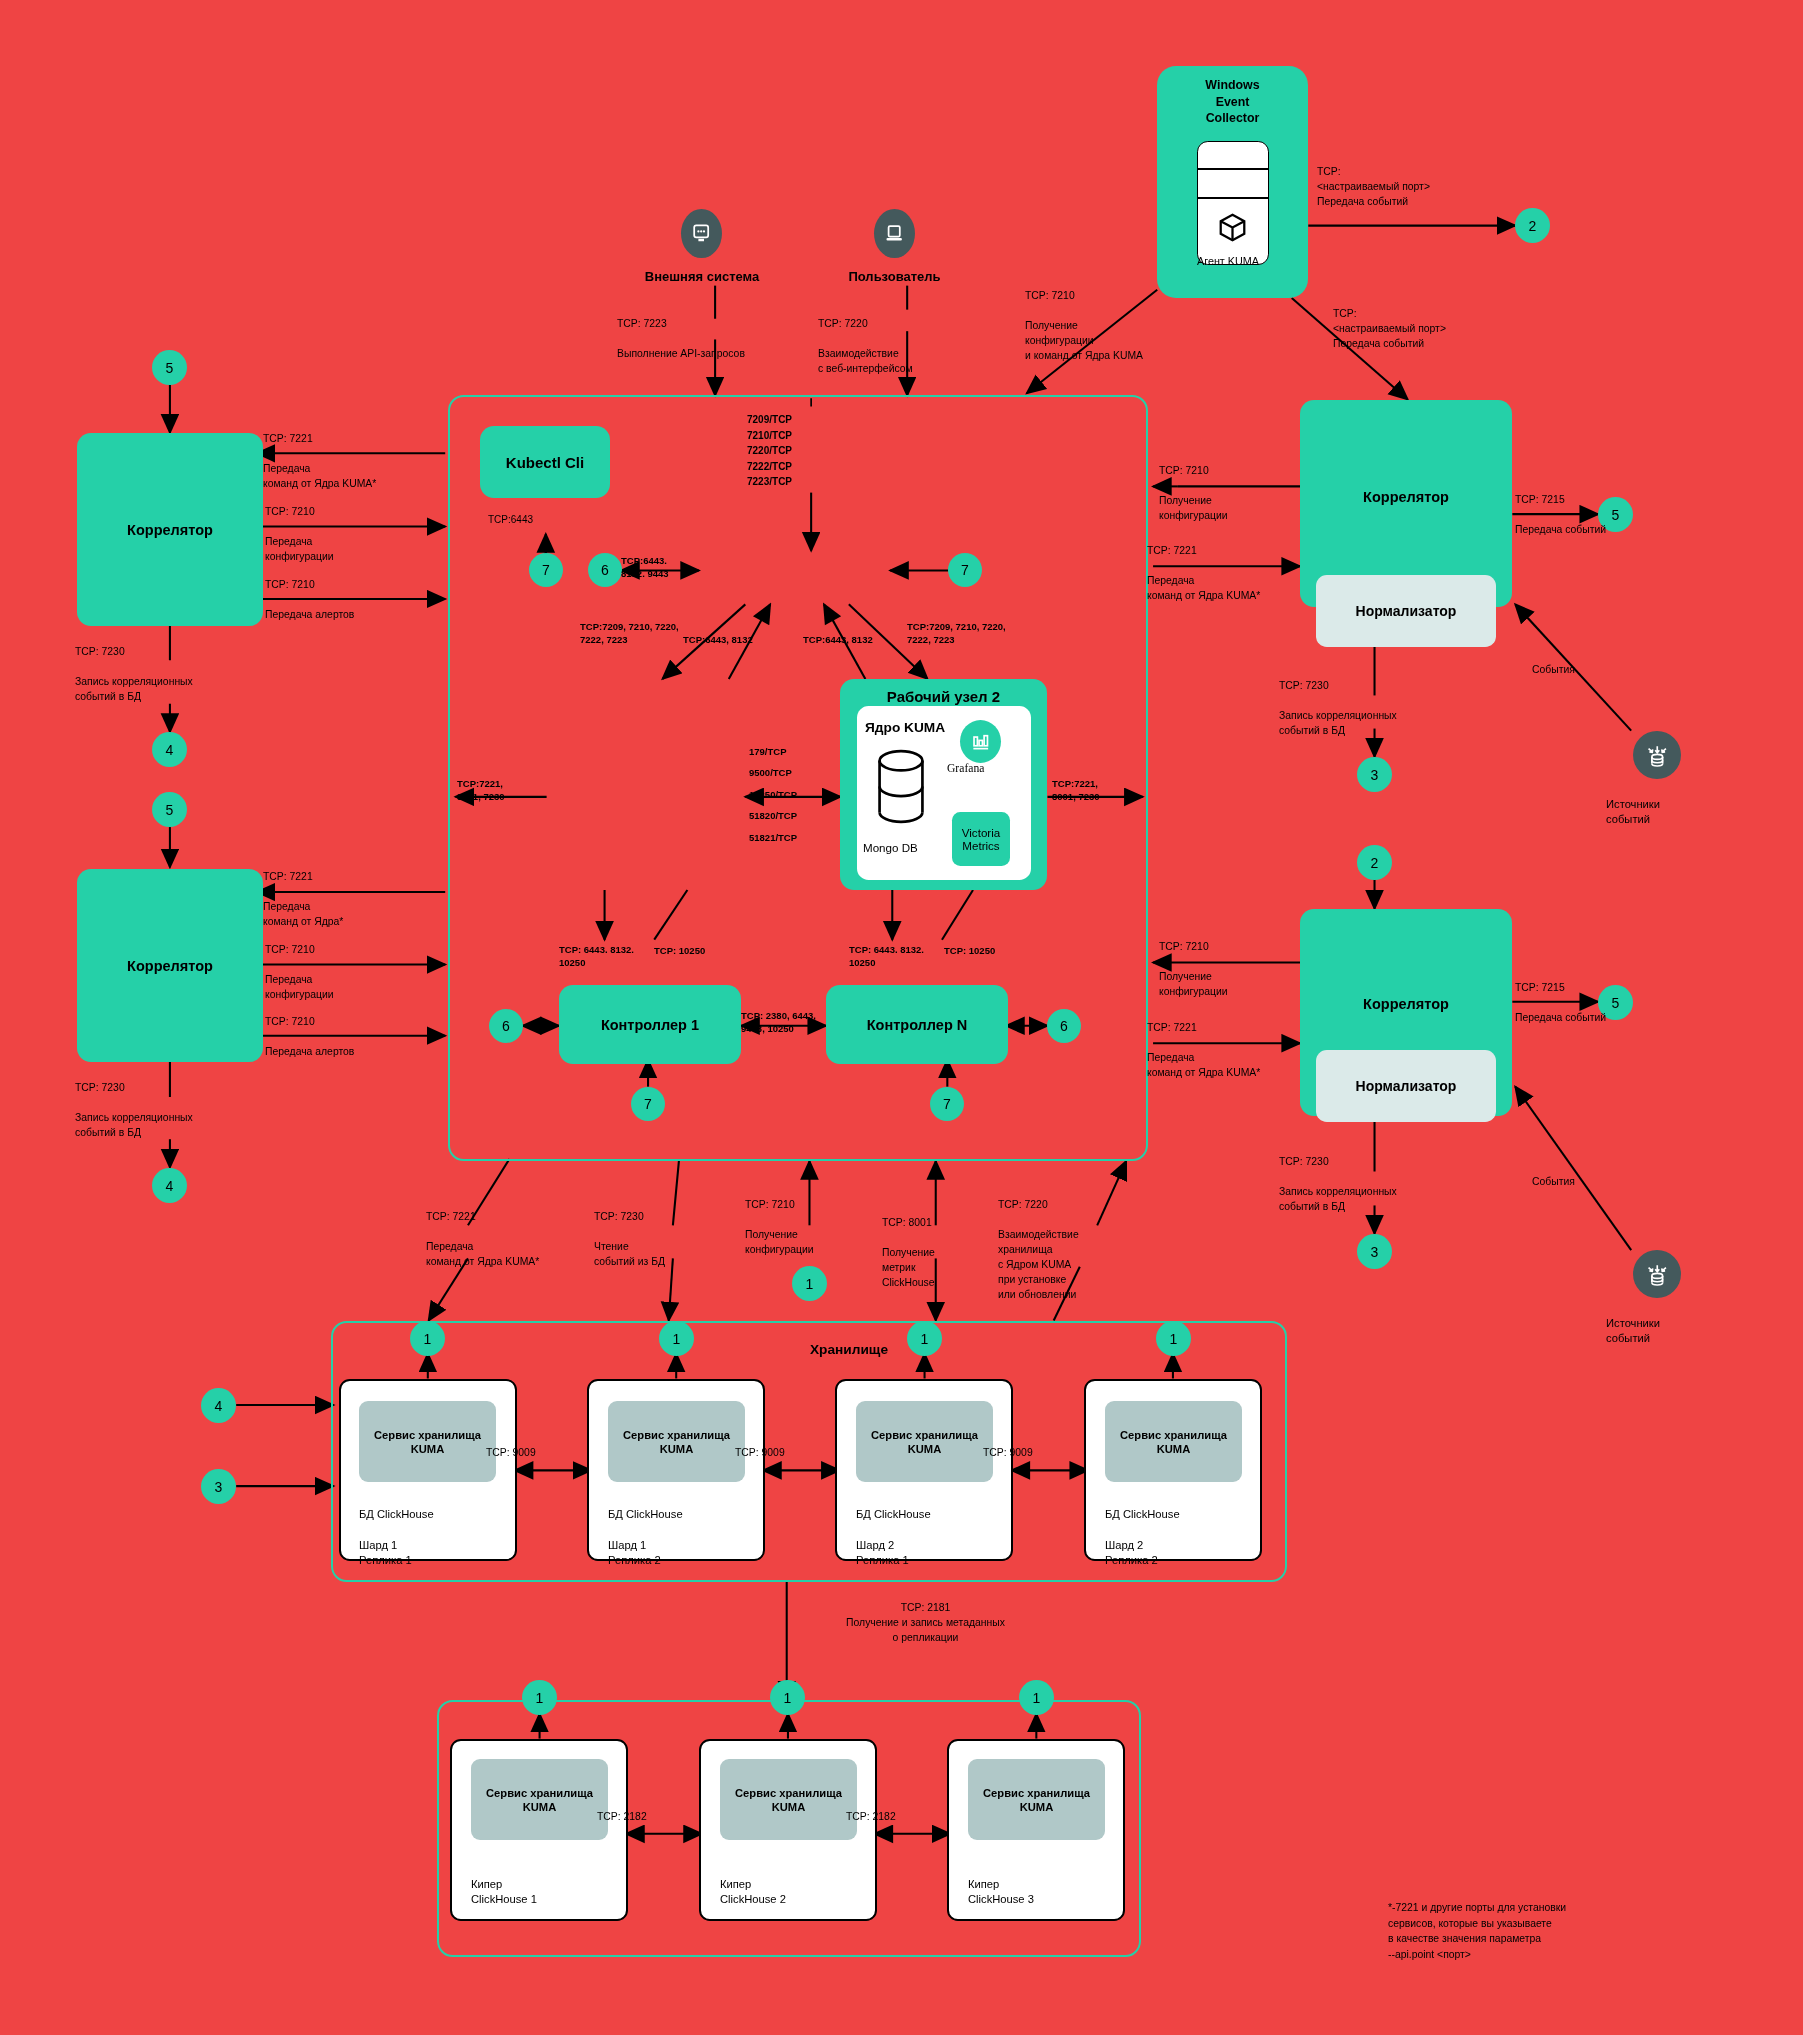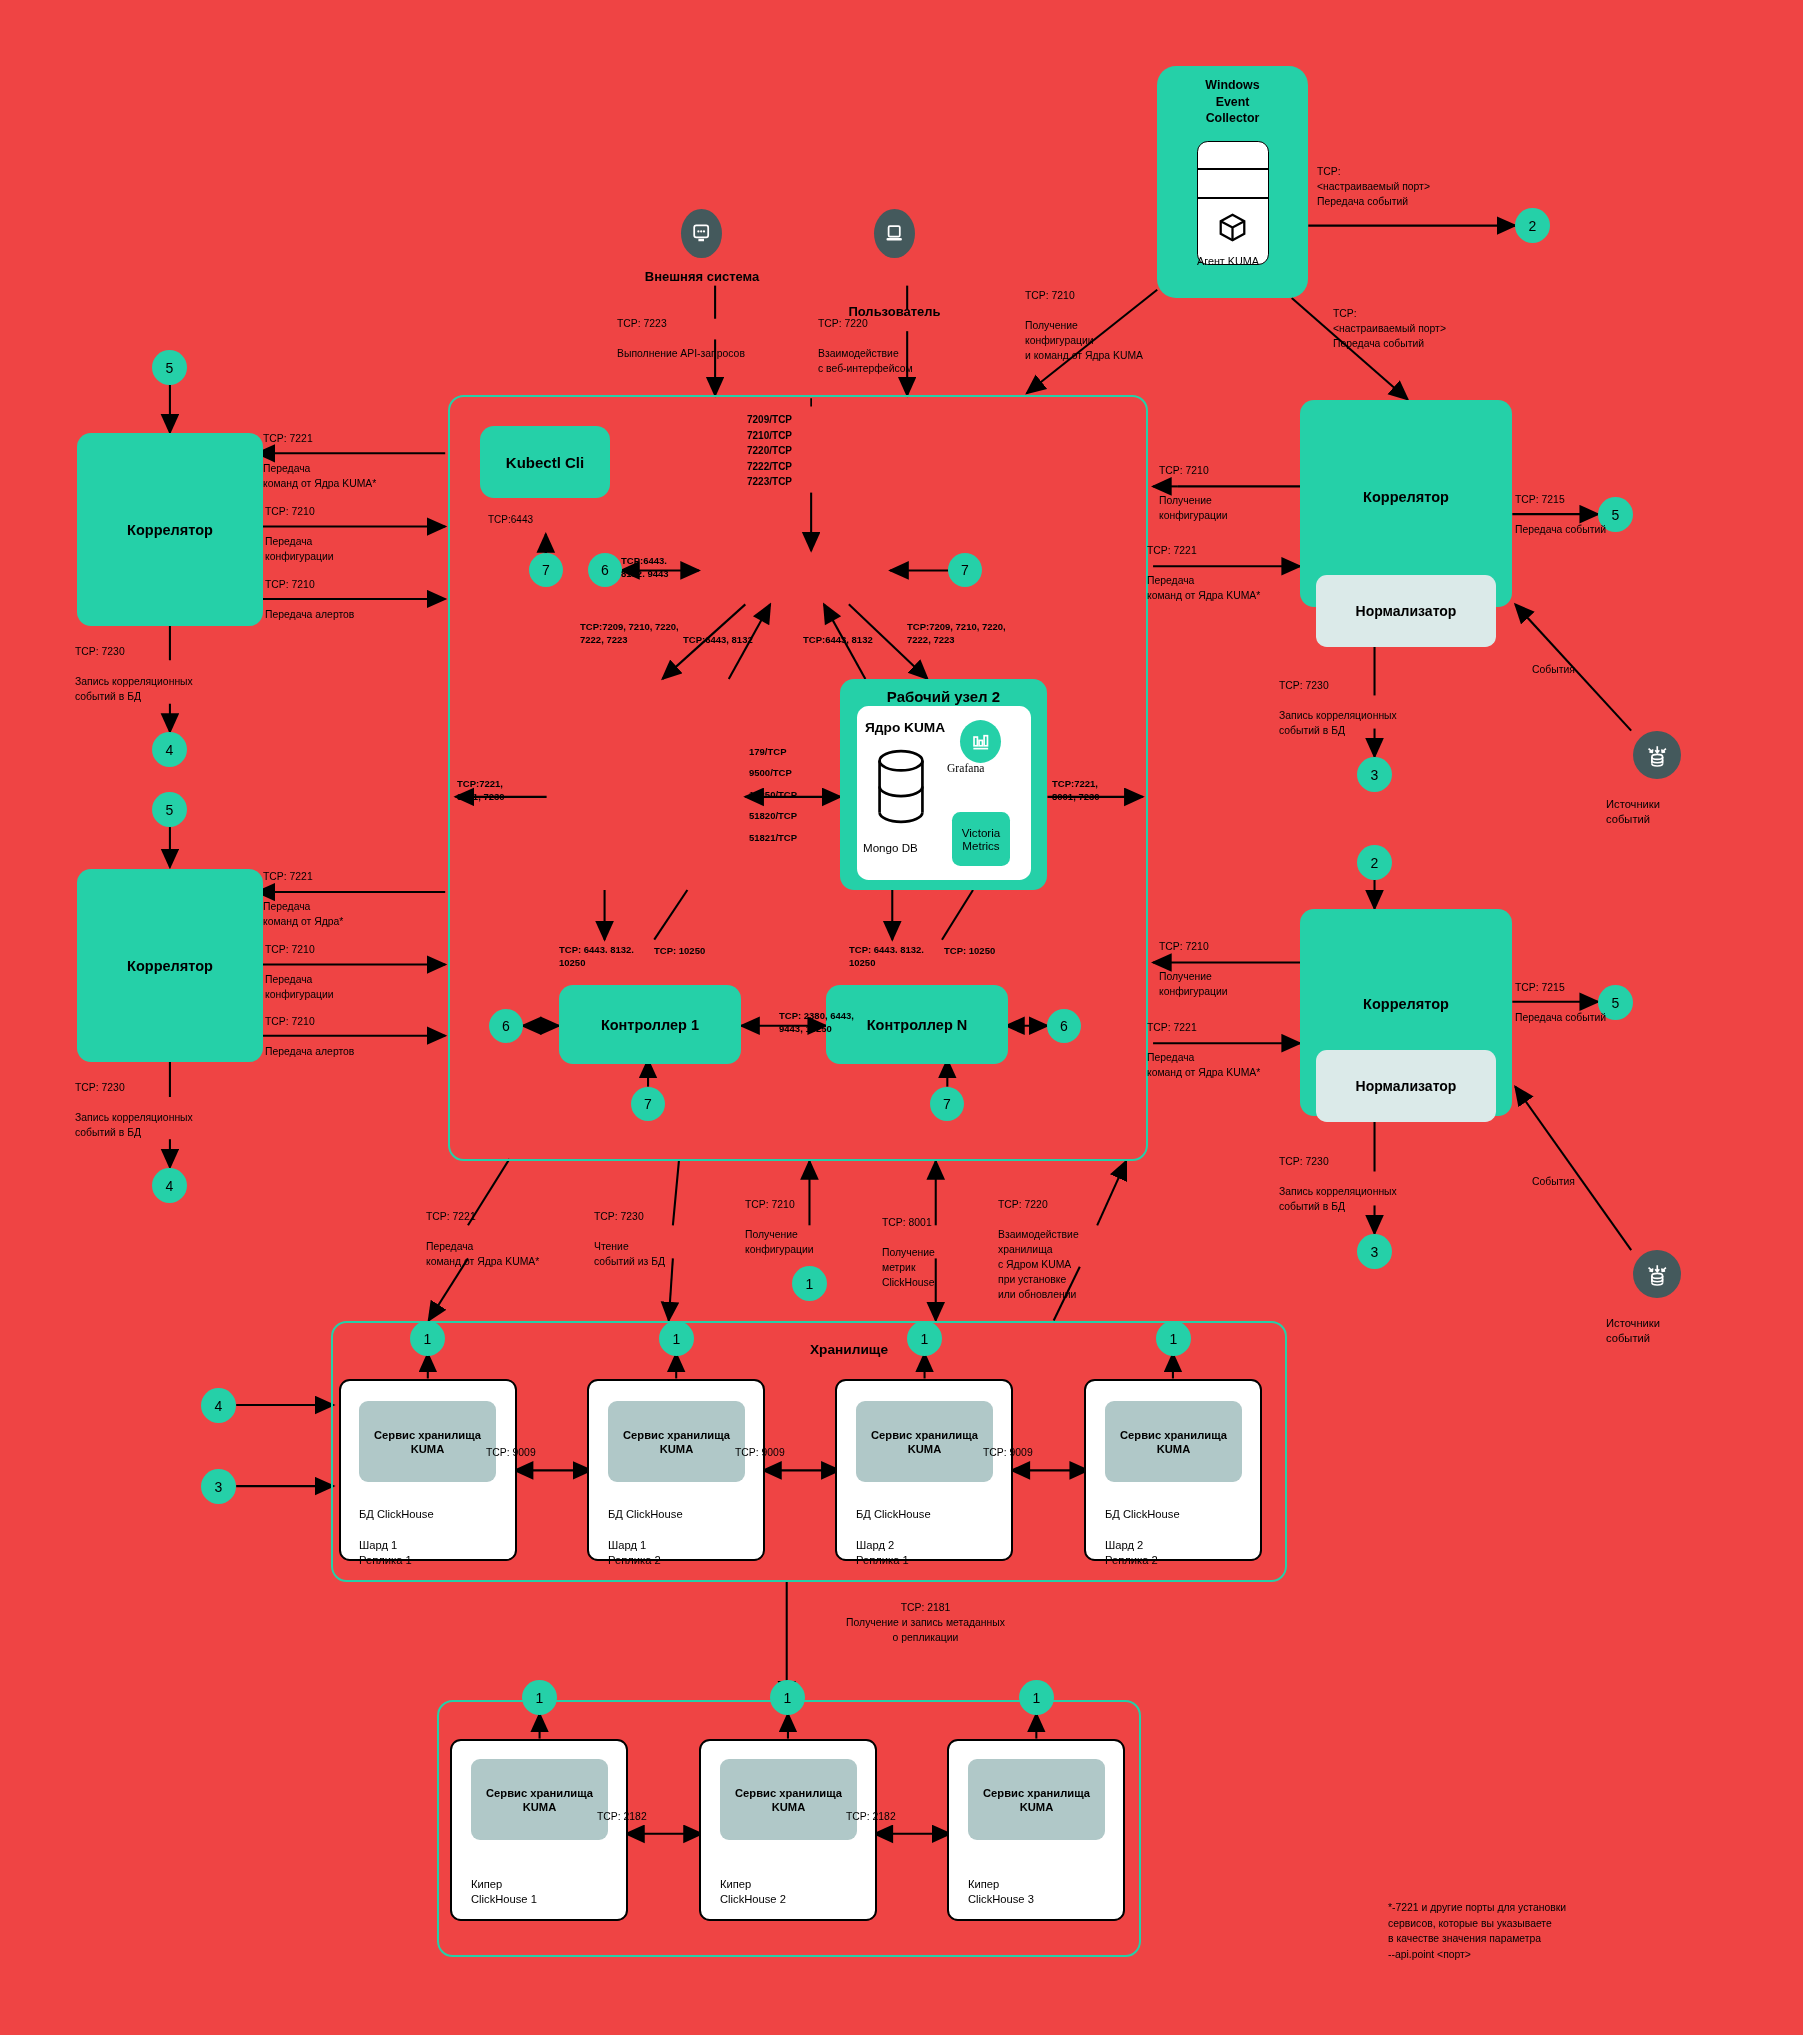"Пользователь" div.cap { margin-top: 35px -> none }
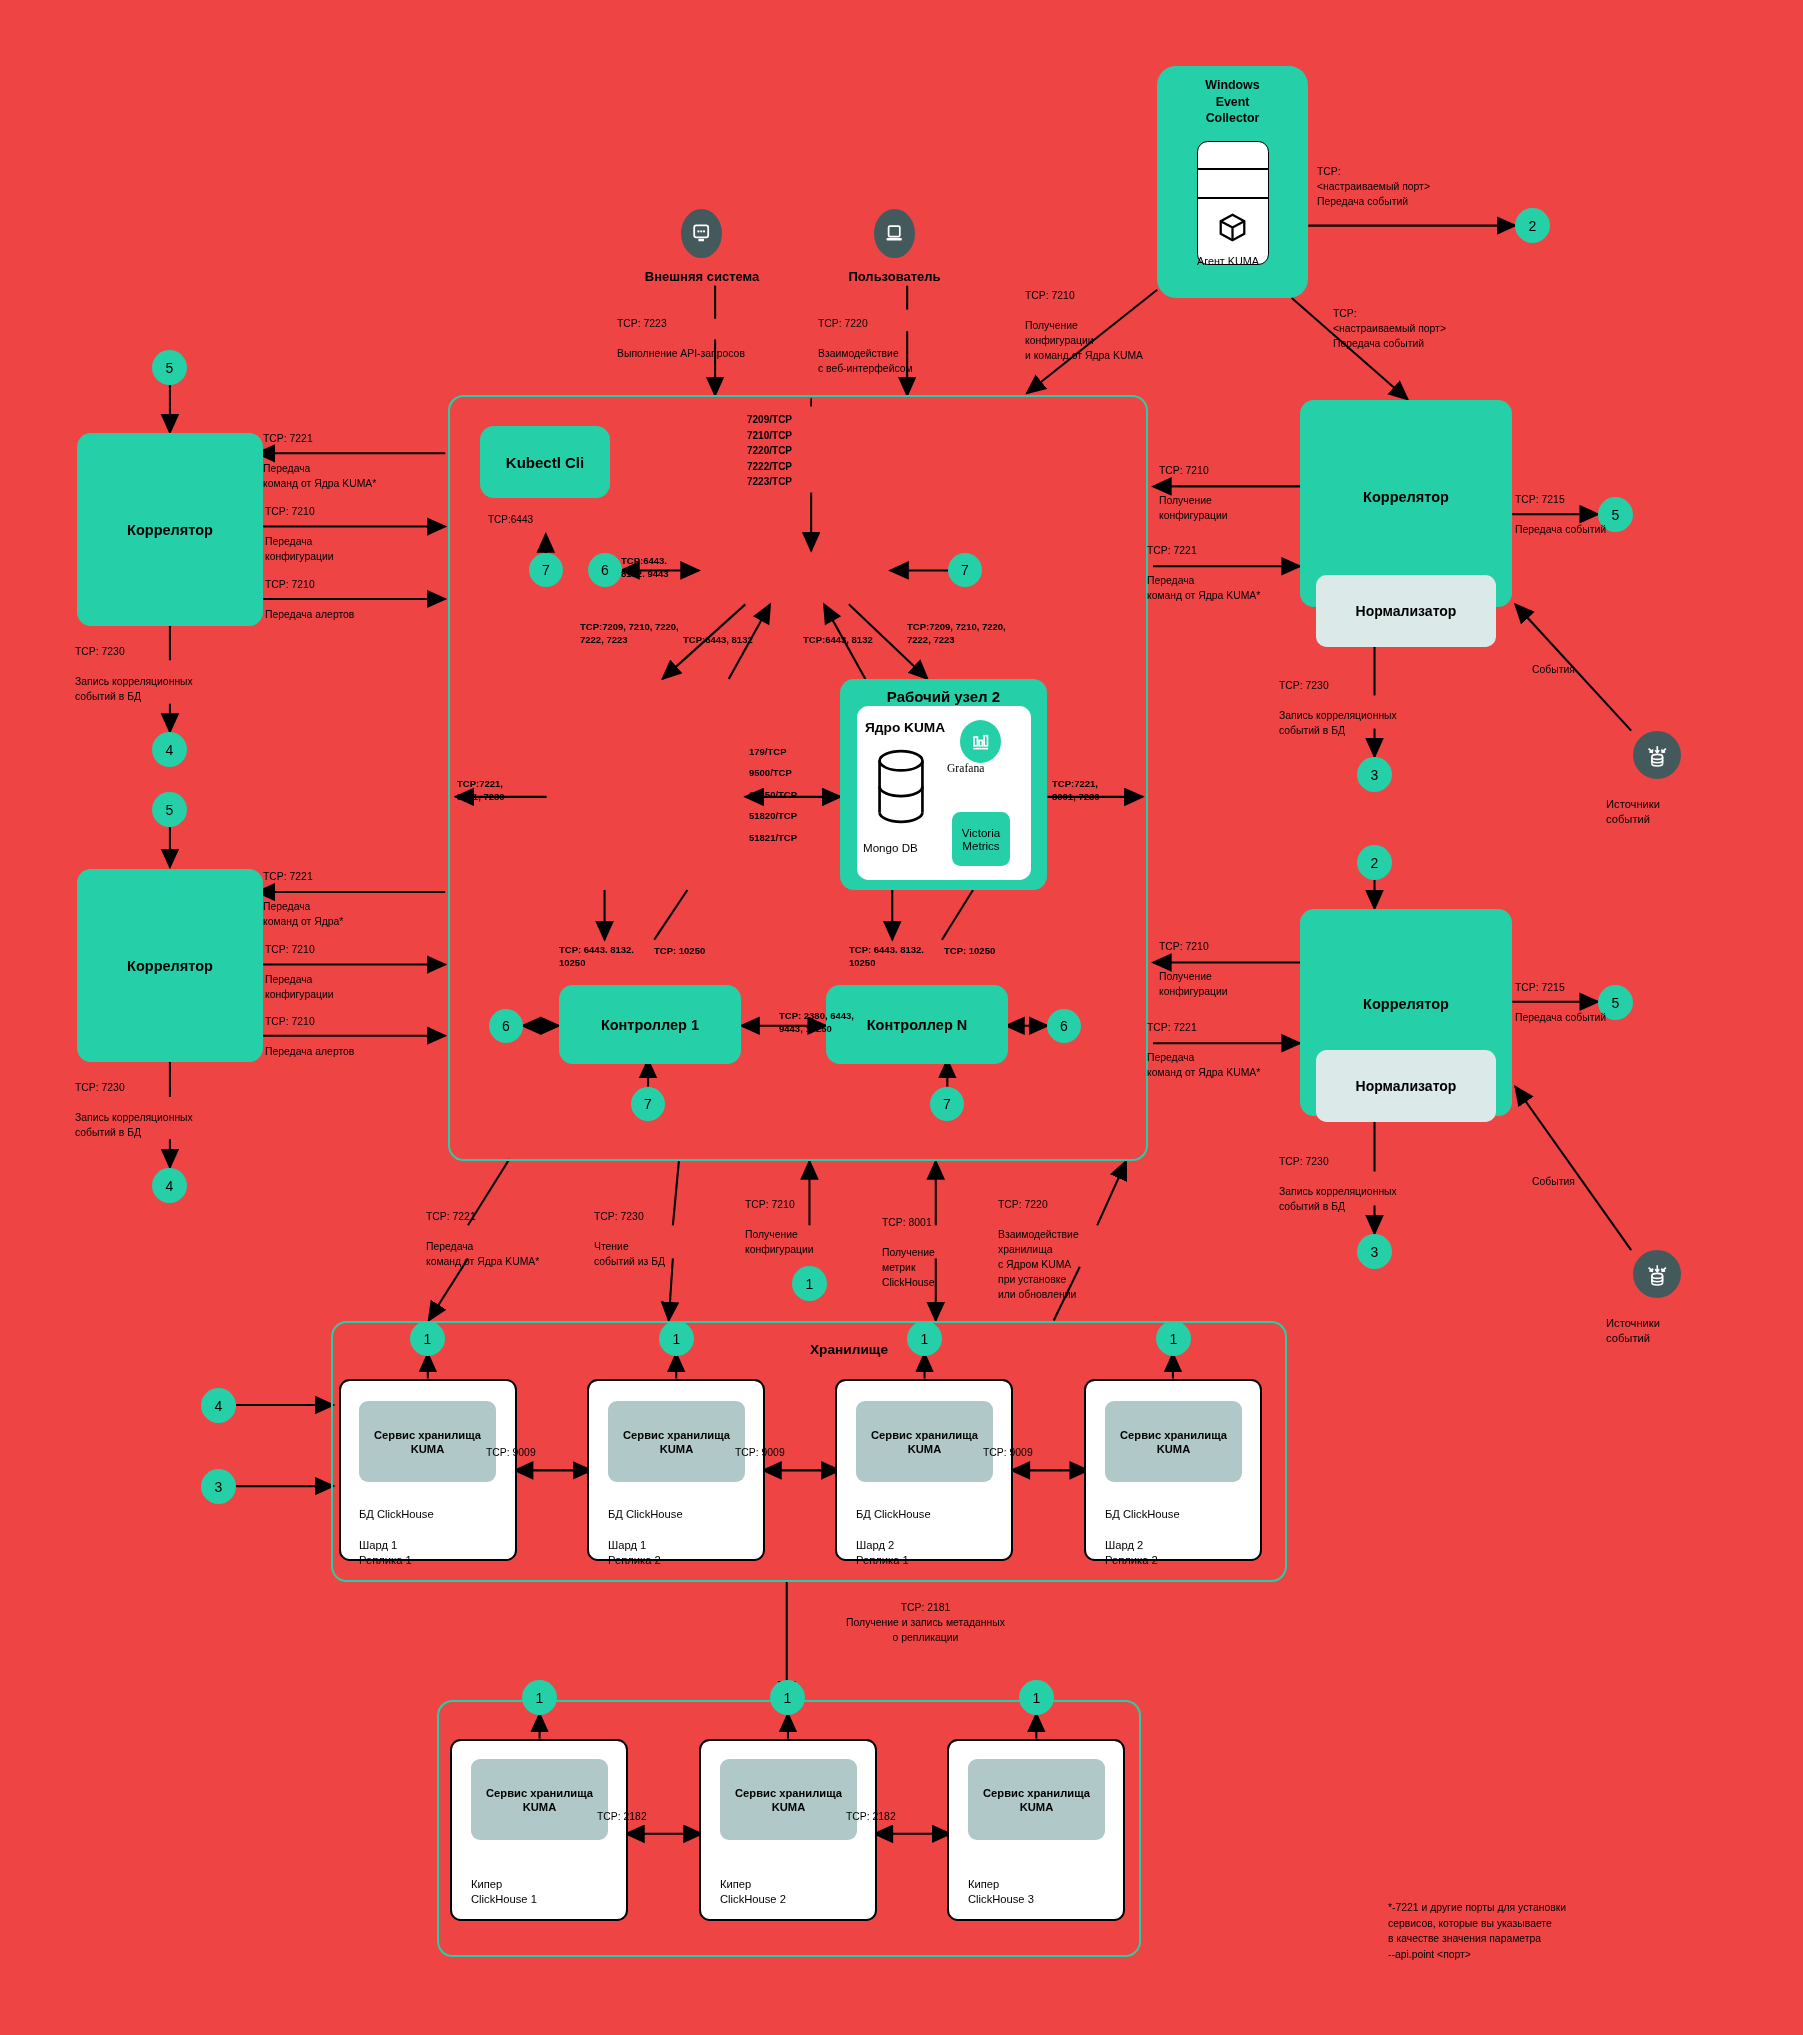"TCP: 2380, 6443," div.lbl { margin-left: 38px -> none }
